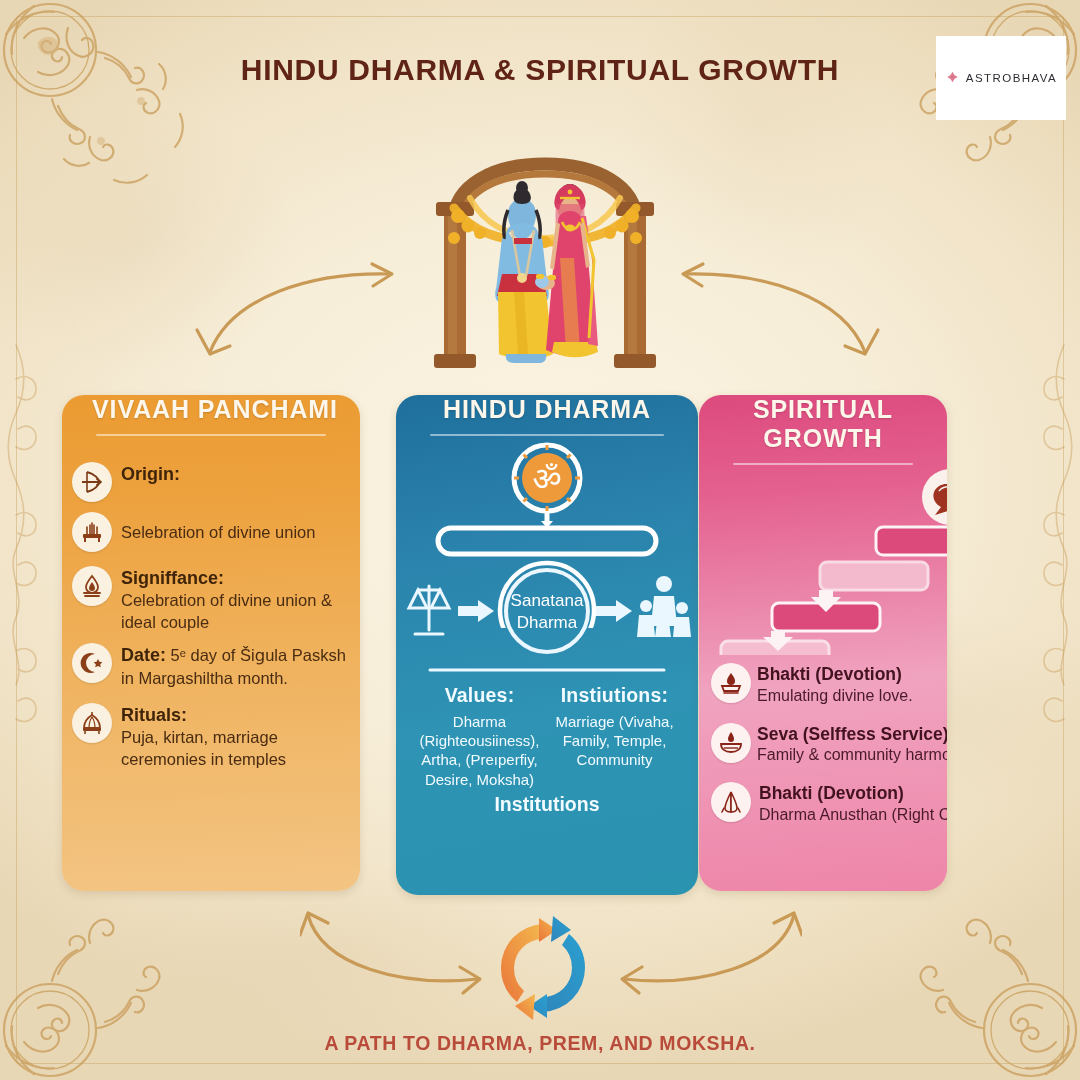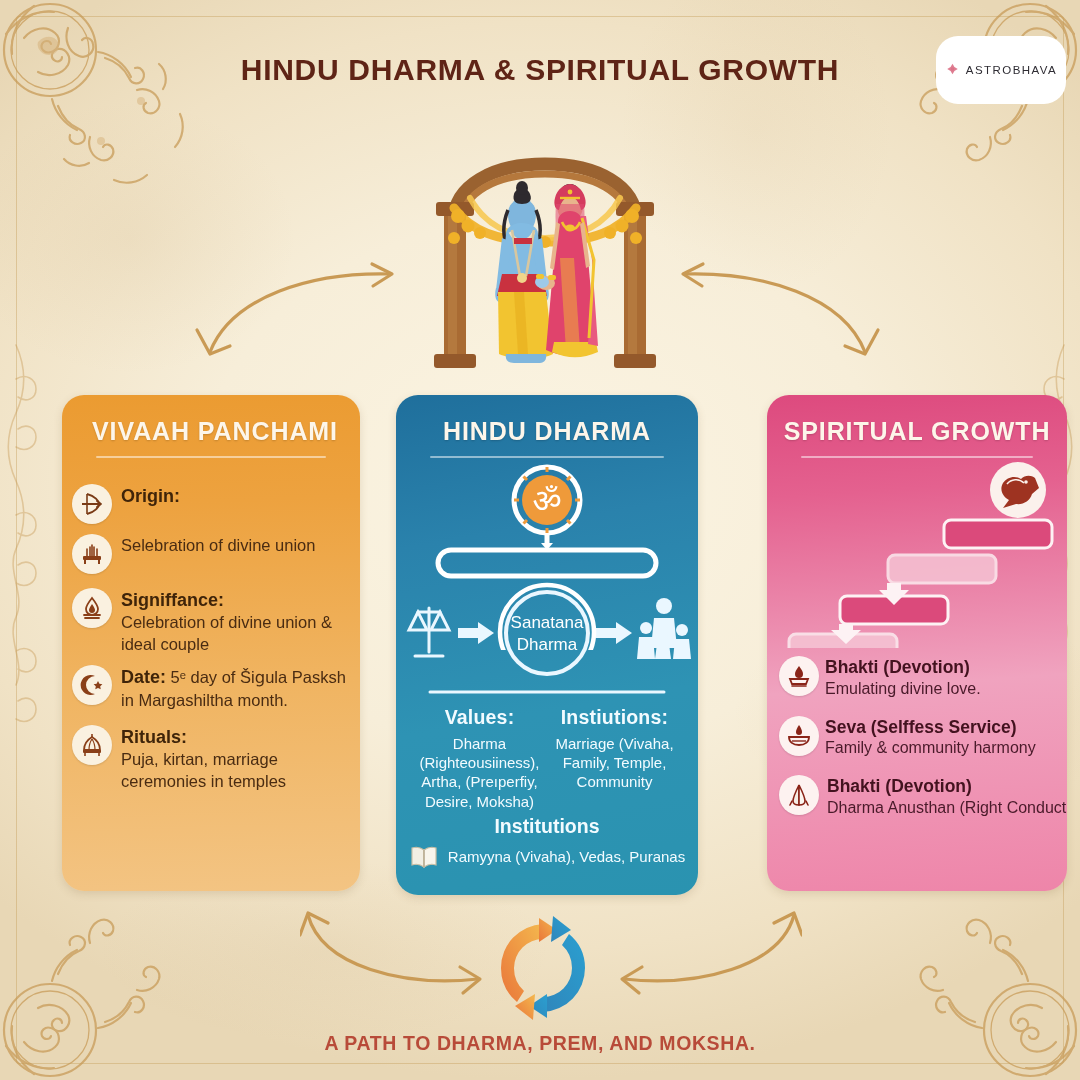"ASTROBHAVA" .logo-box { border-radius: 22px -> none; height: 68px -> 84px }
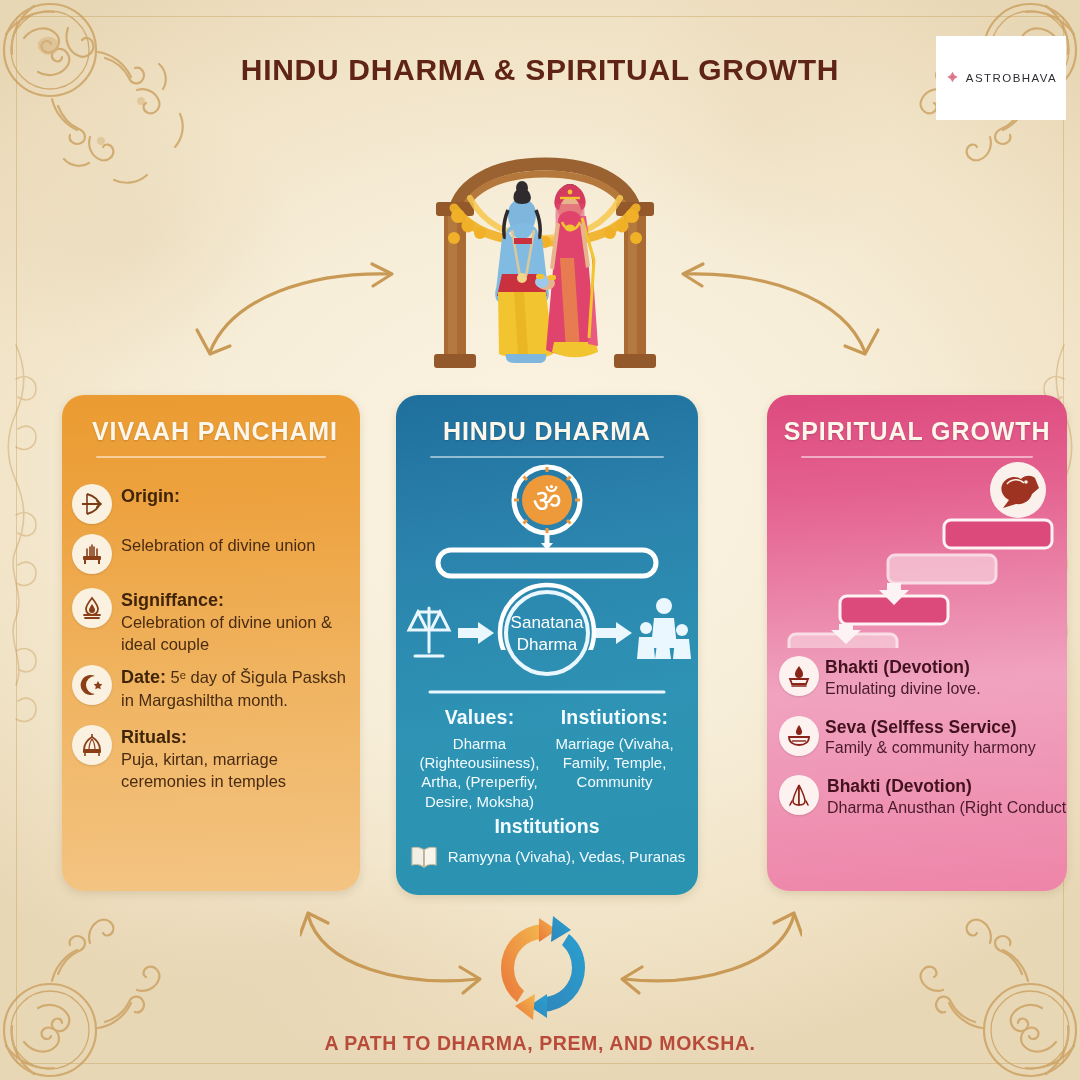"VIVAAH PANCHAMI" .card-title { padding-top: 22px -> none }
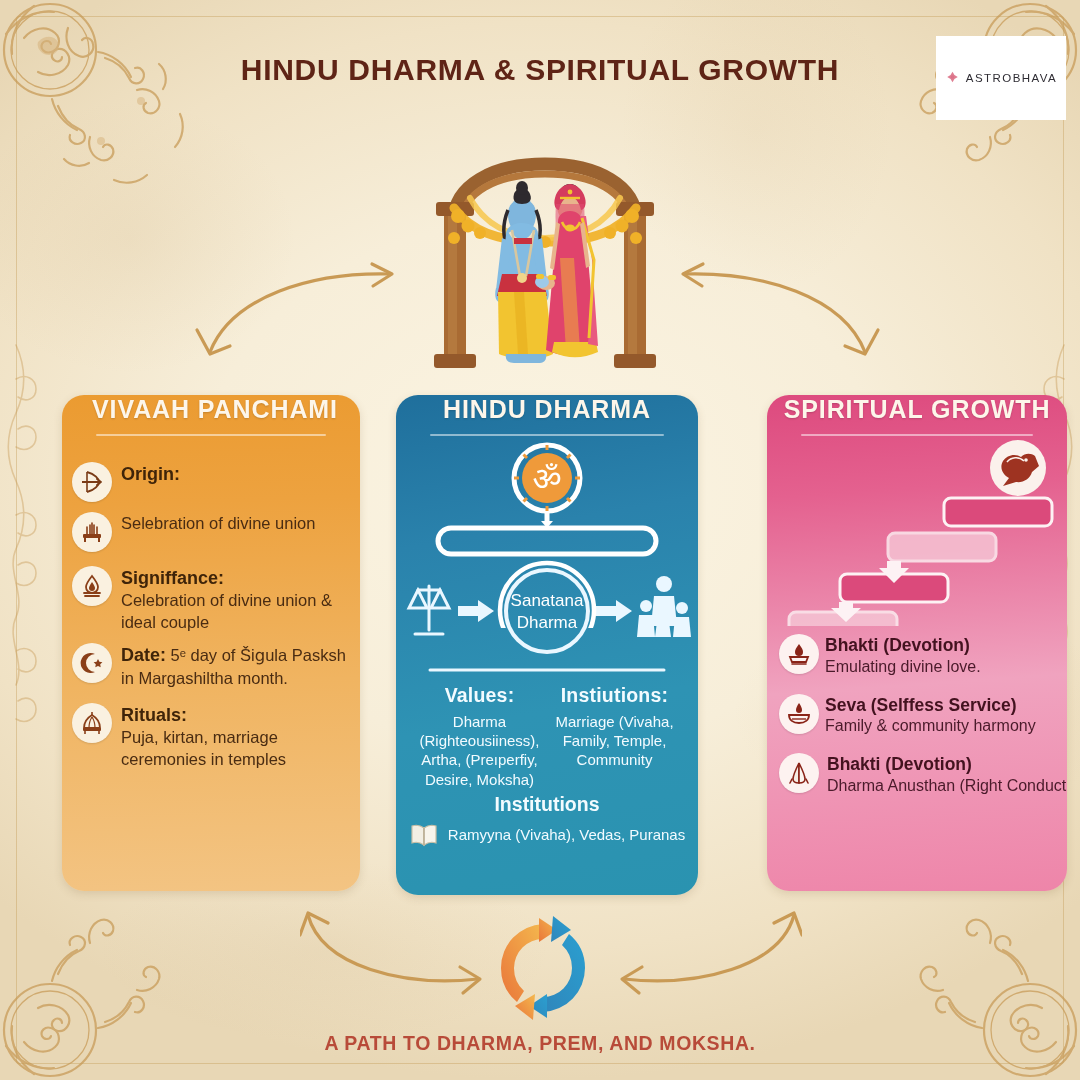"SPIRITUAL GROWTH" .card-pink { left: 767px -> 699px; width: 300px -> 248px }
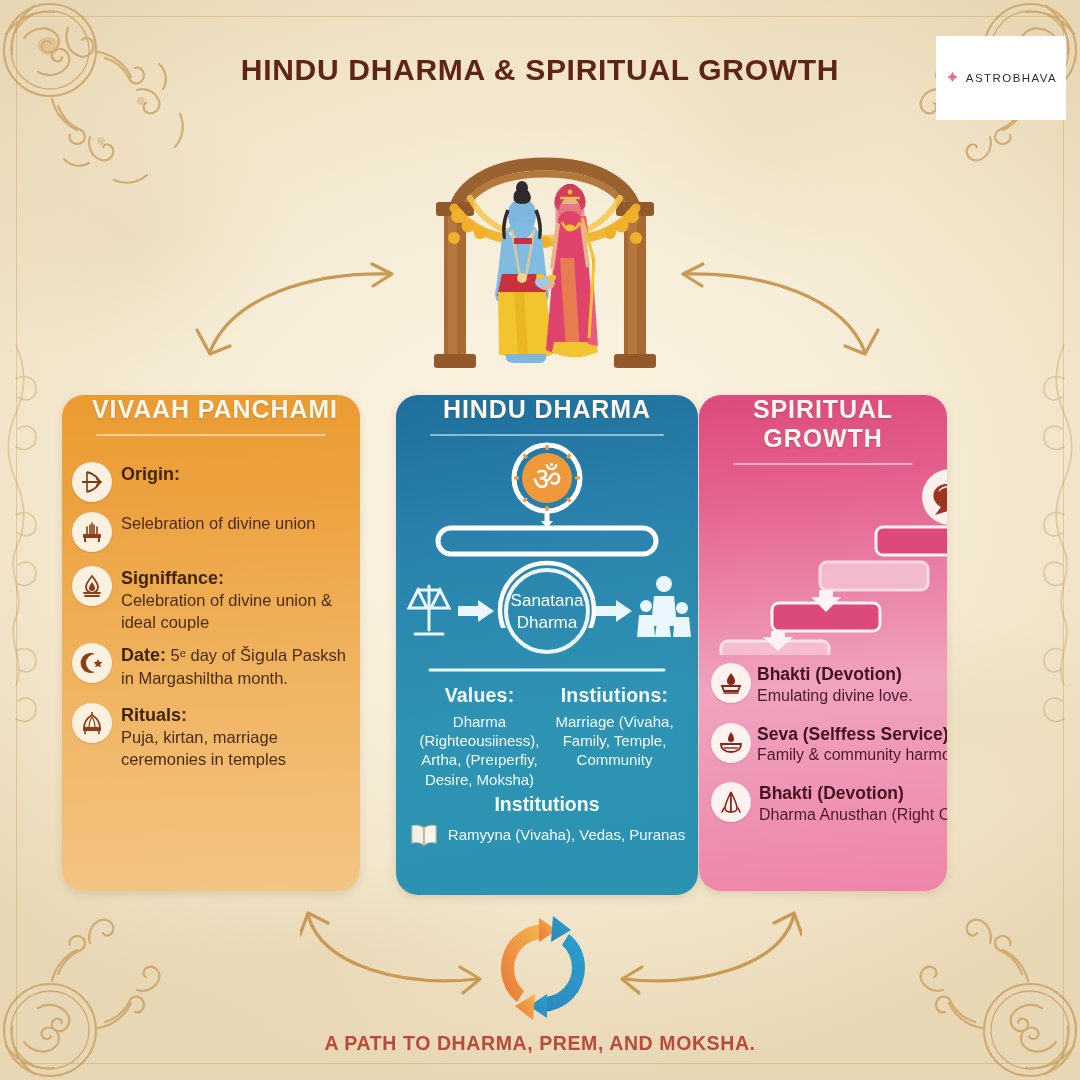"Selebration of divine union" div.row { align-items: flex-start -> center }
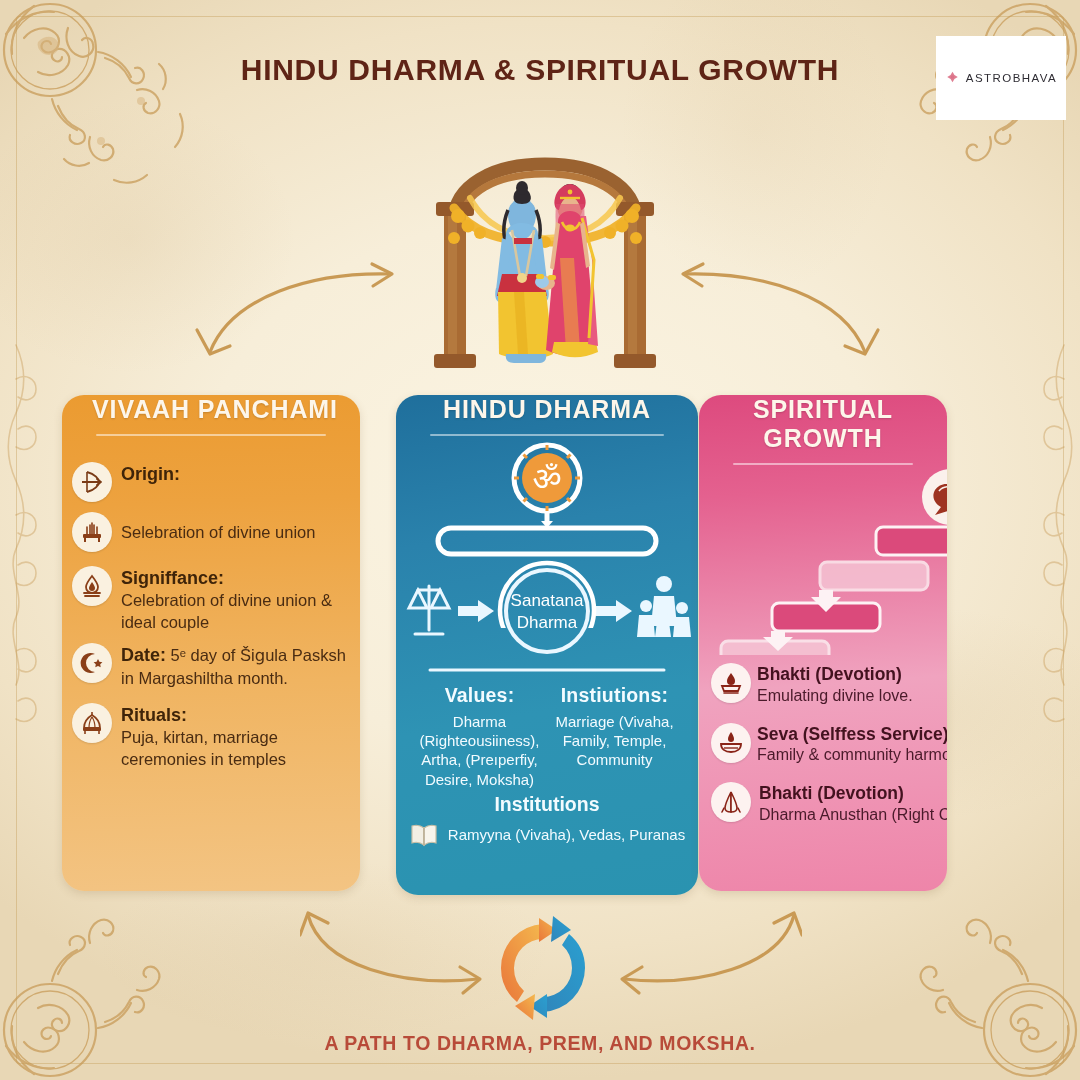"Ramyyna (Vivaha), Vedas, Puranas" div.inst-row { html: <div> <svg> <path></path> <path></path> <path></path> </svg> <p>Ramyyna (Vivaha), Vedas, Puranas</p> </div> -> none }
